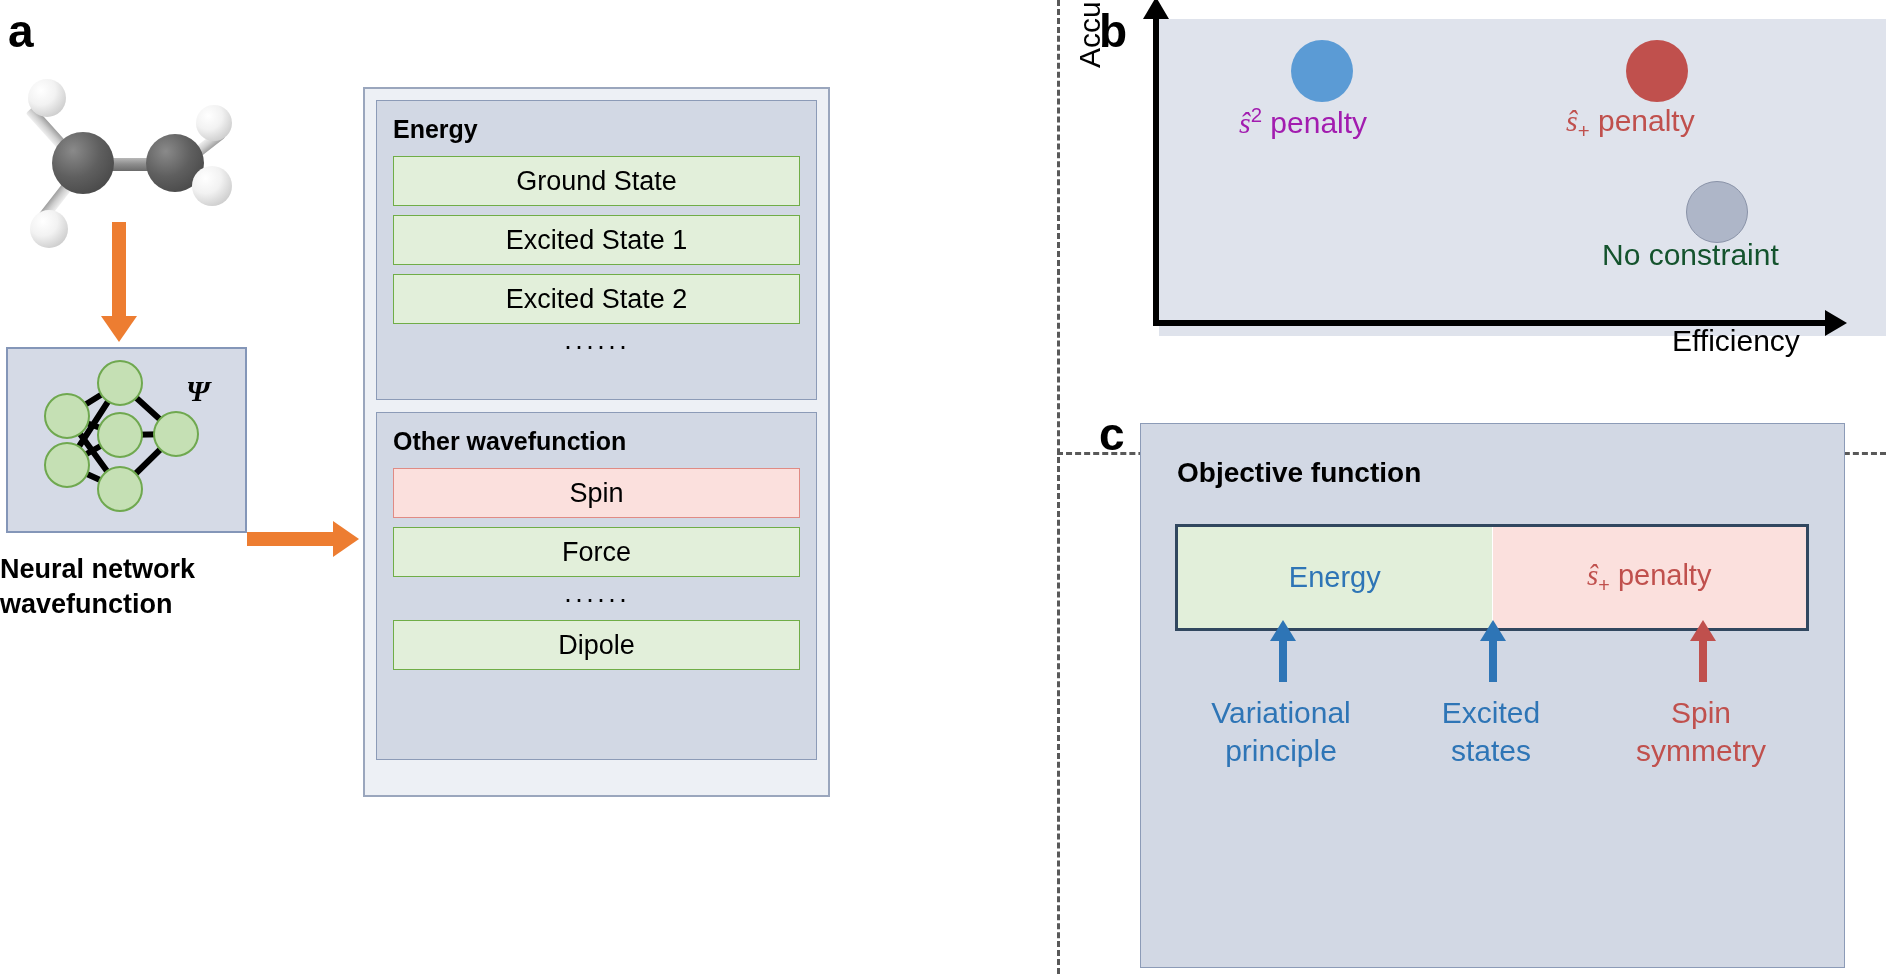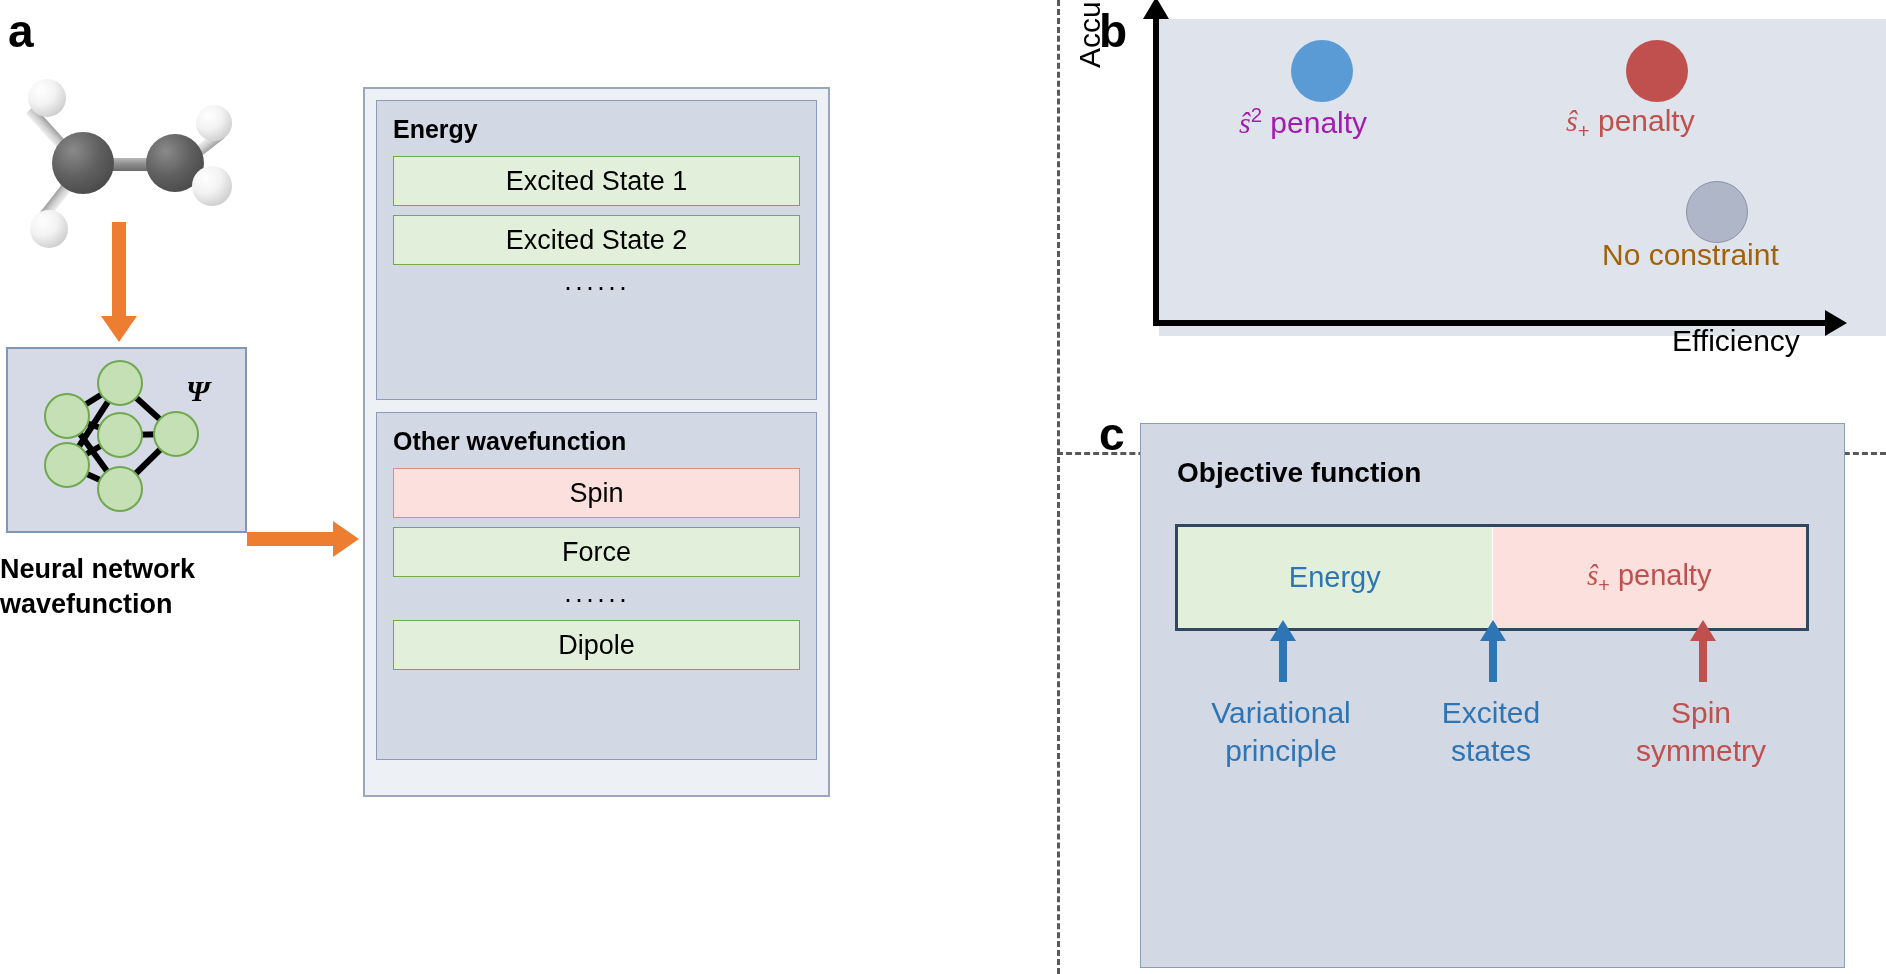"Ground State" div.obs-item { html: none -> <div>Ground State</div> }
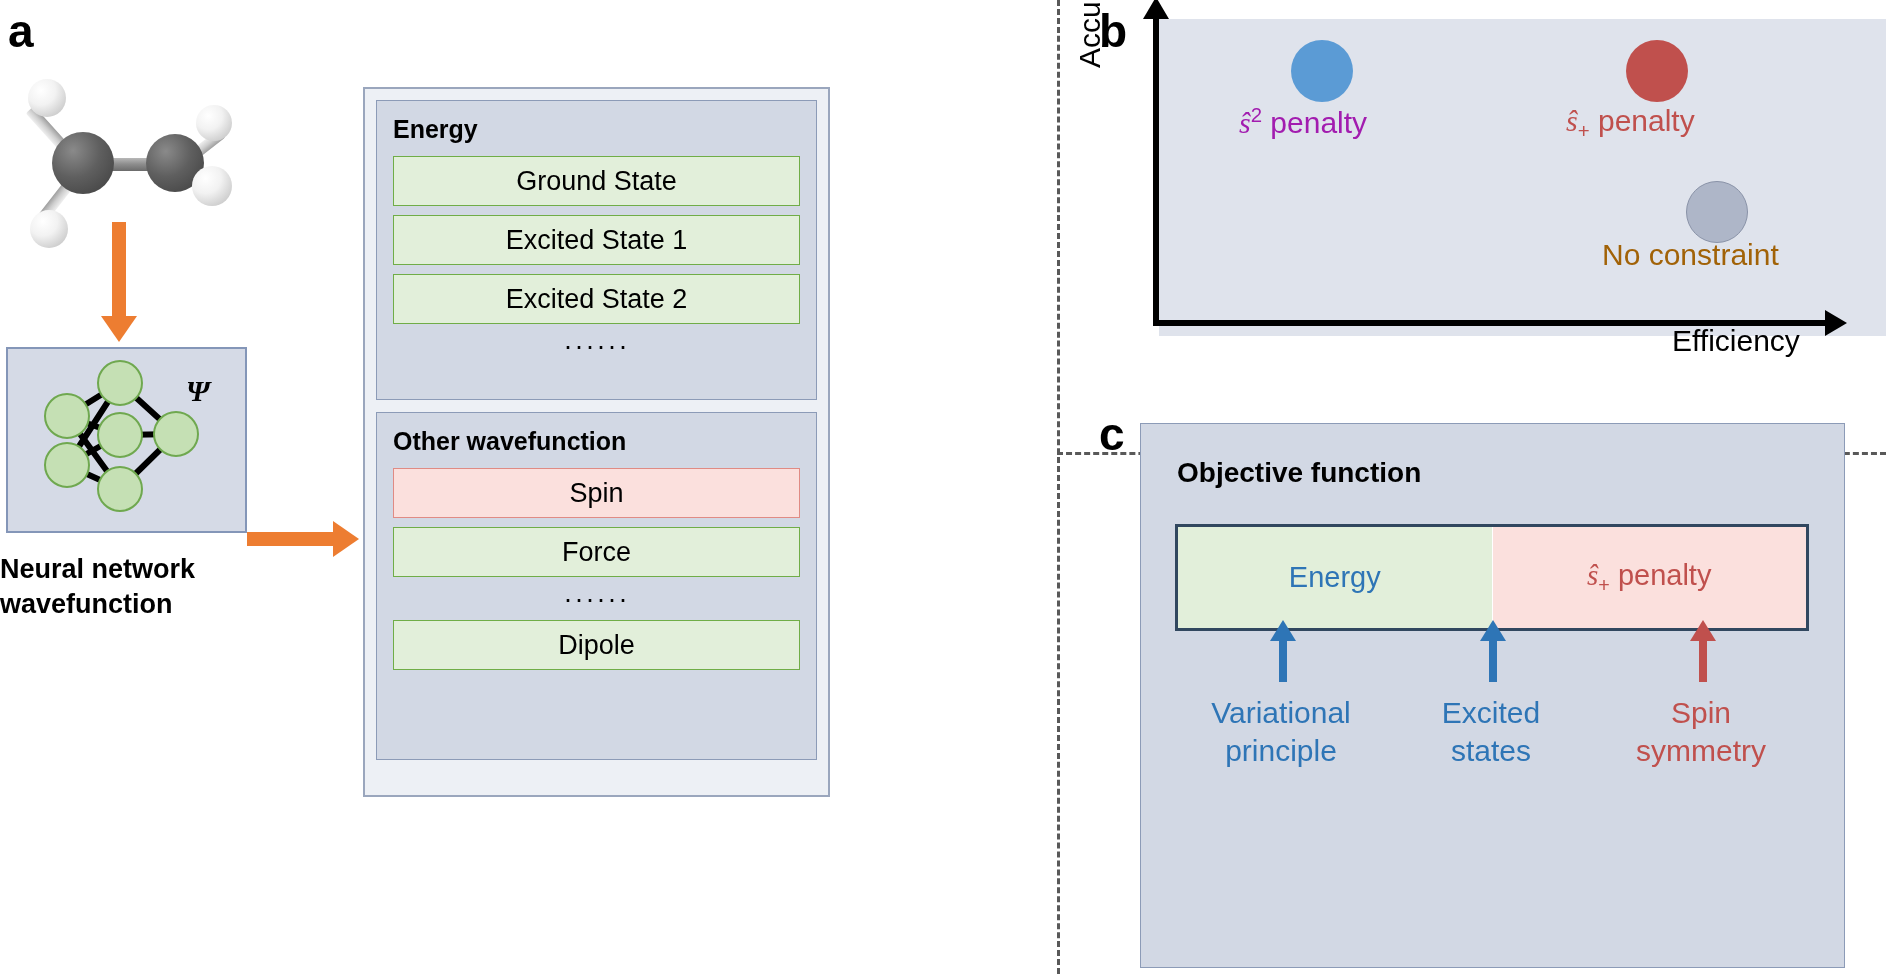"No constraint" div.bubble-label { color: #a16207 -> #14532d }
